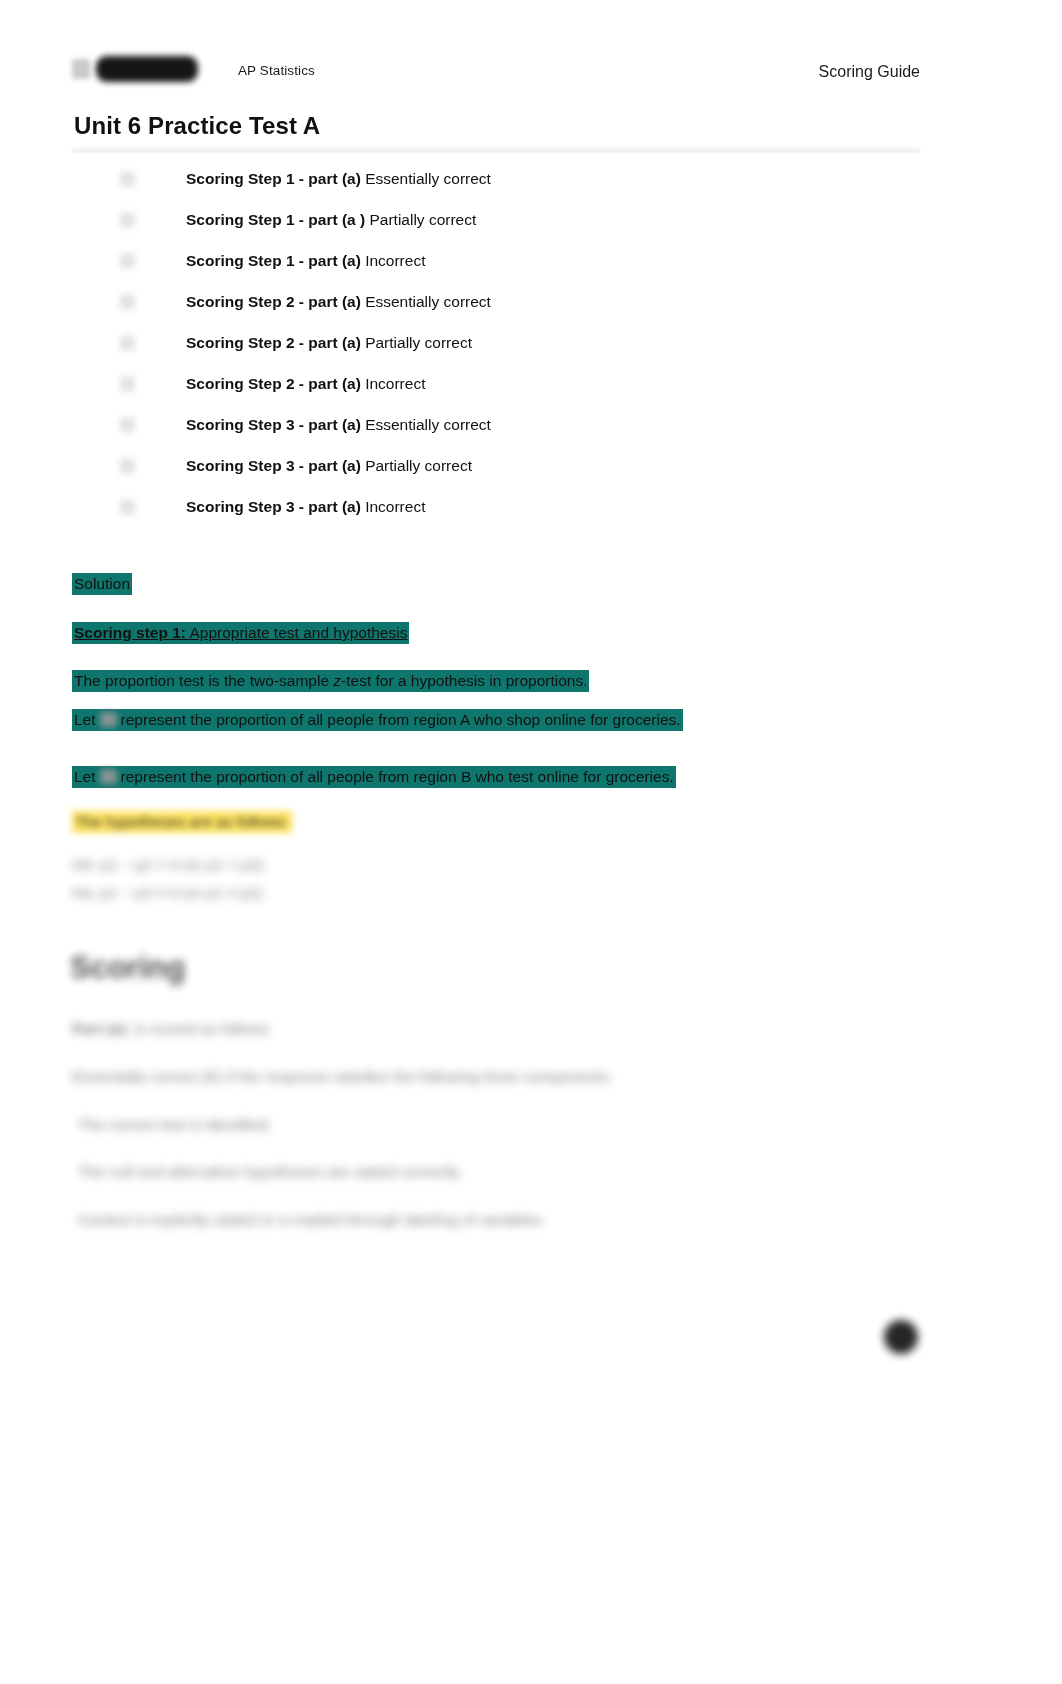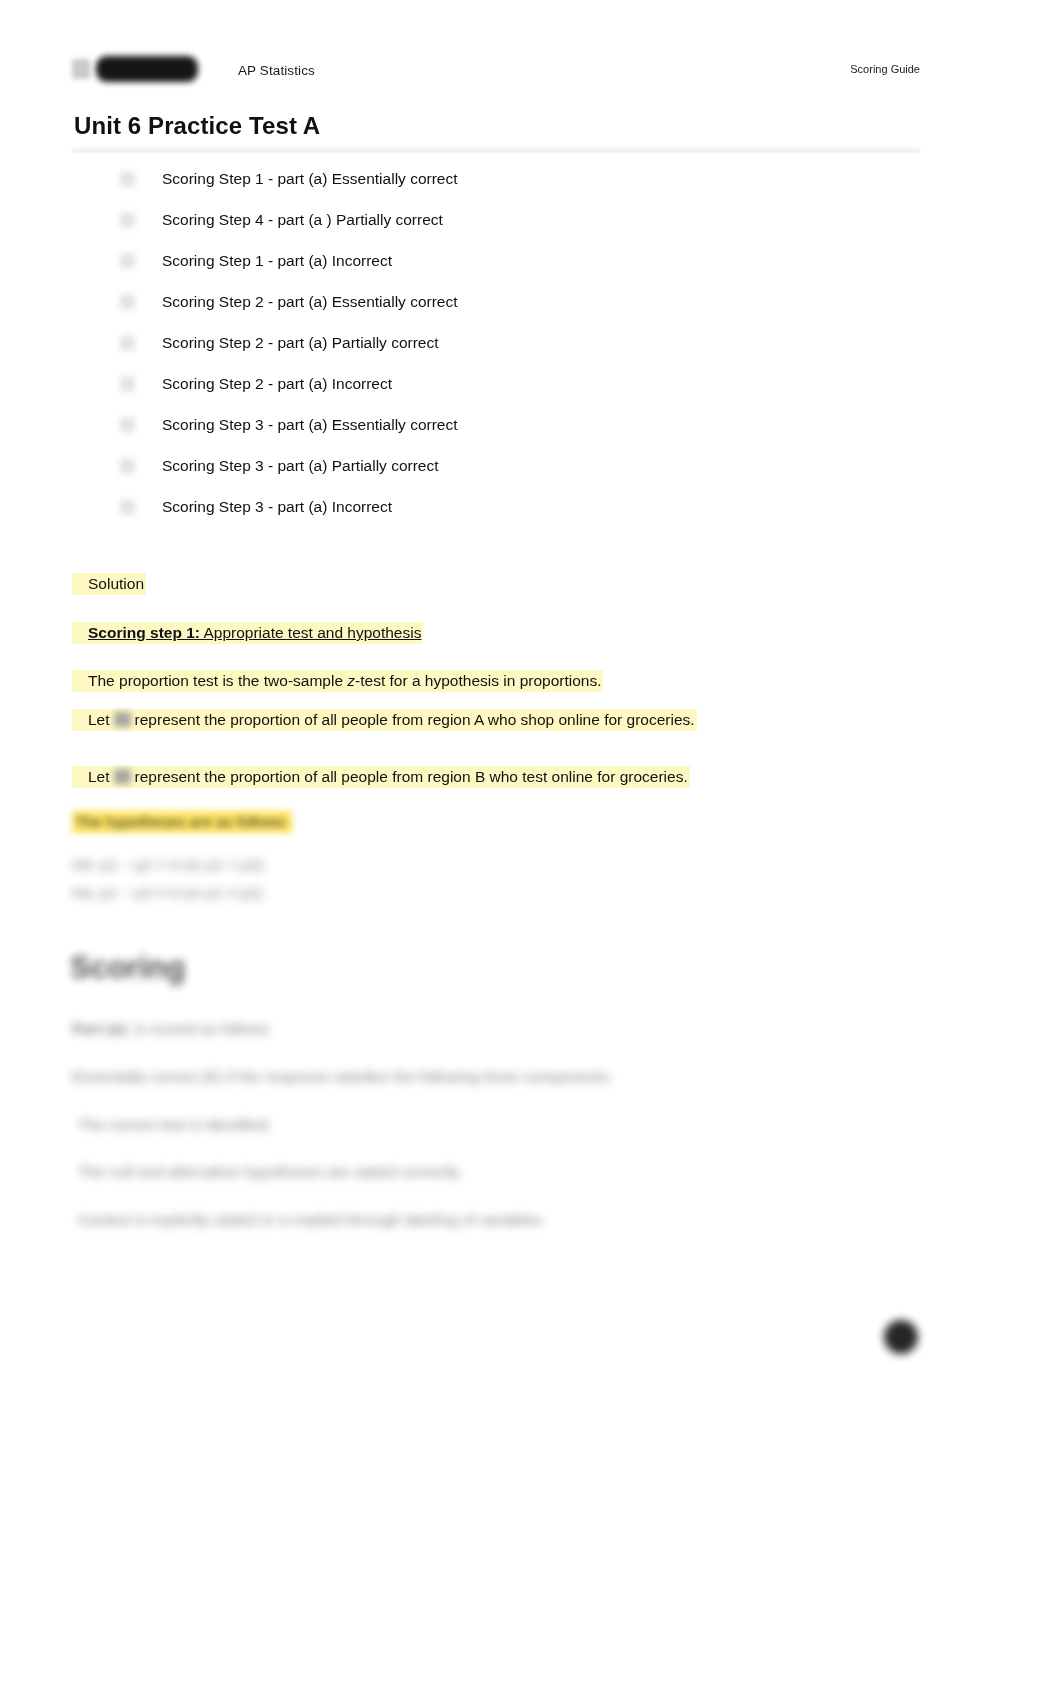"Scoring Guide" .header-right { font-size: 11px -> 16px }
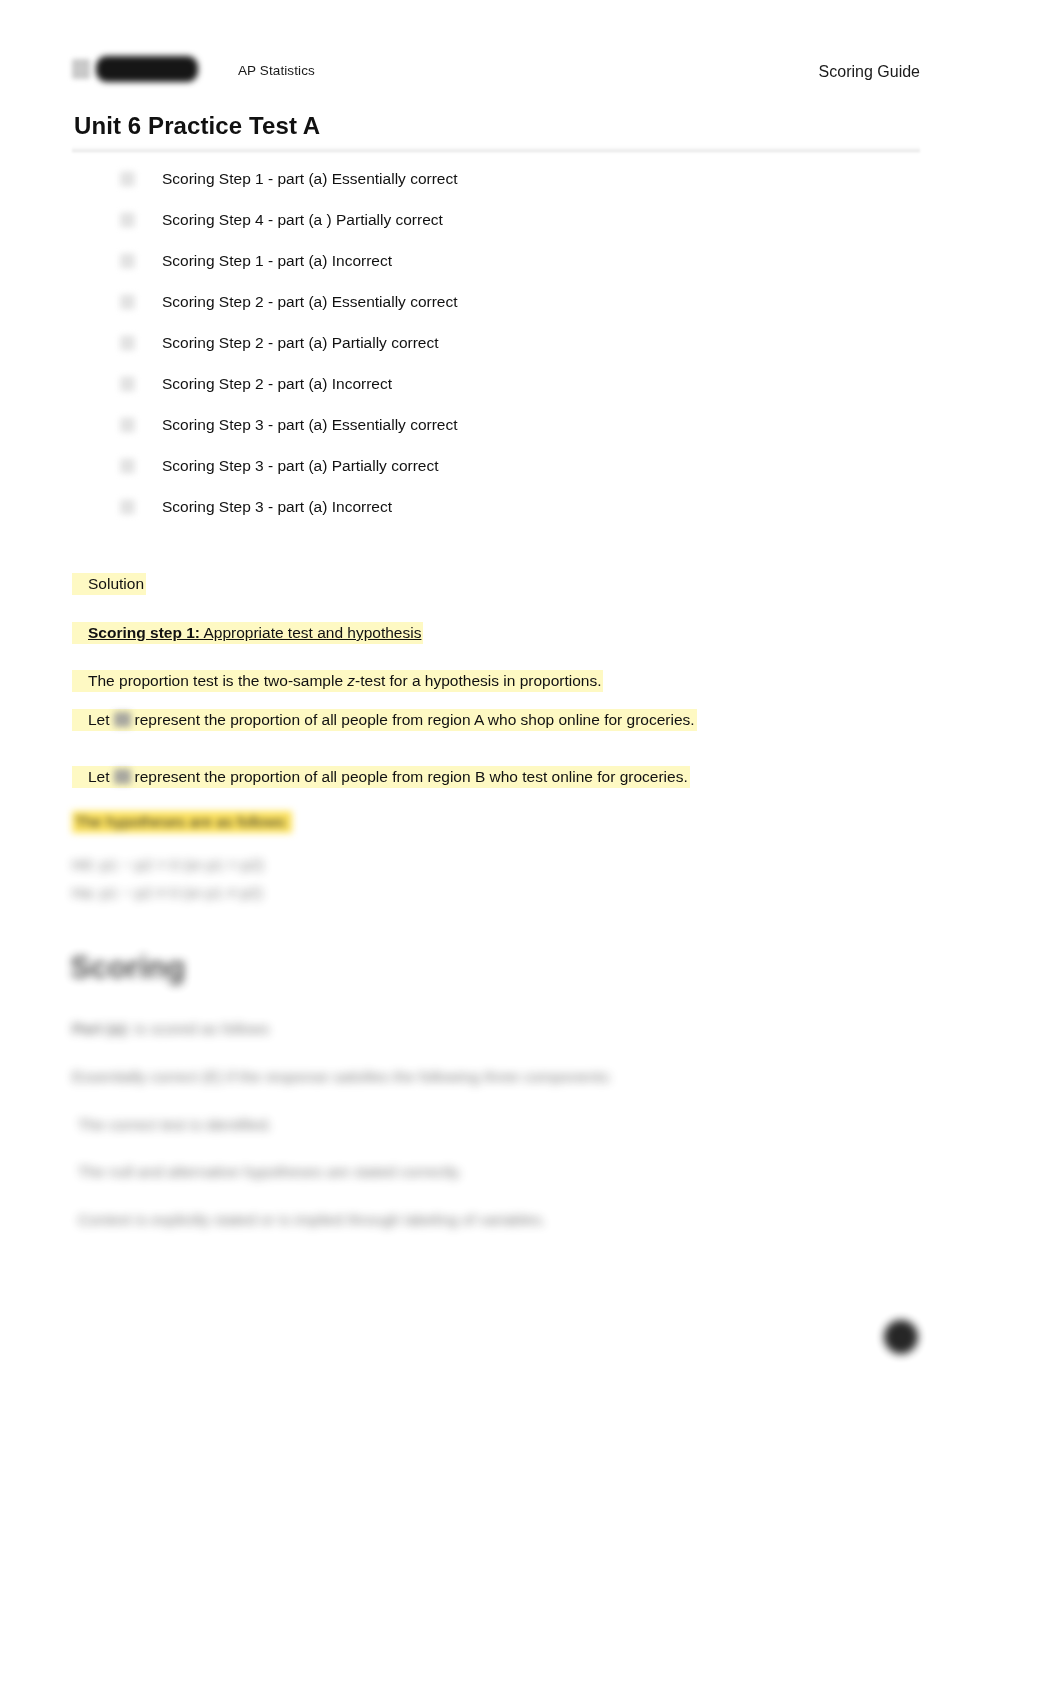"Scoring Step 1 - part" .option-text .strong { font-weight: normal -> bold; margin-left: none -> 24px }
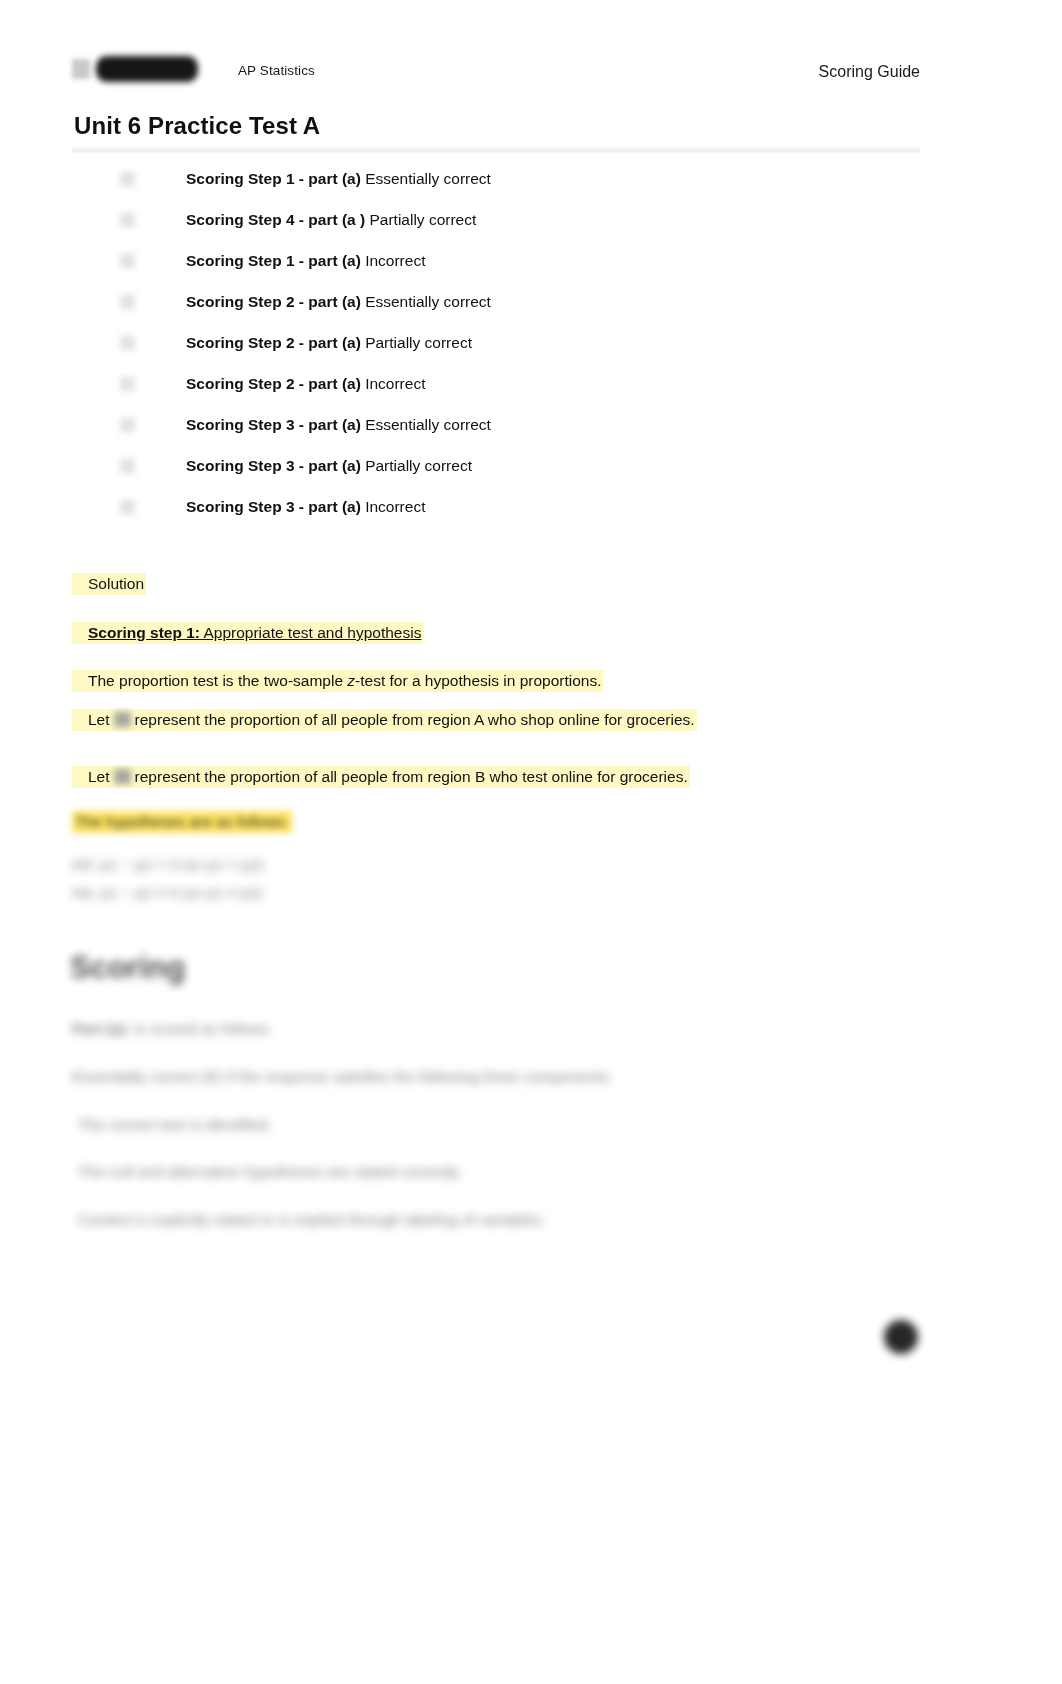"Scoring Step 4 - part" span.strong { text: 4 -> 1 }
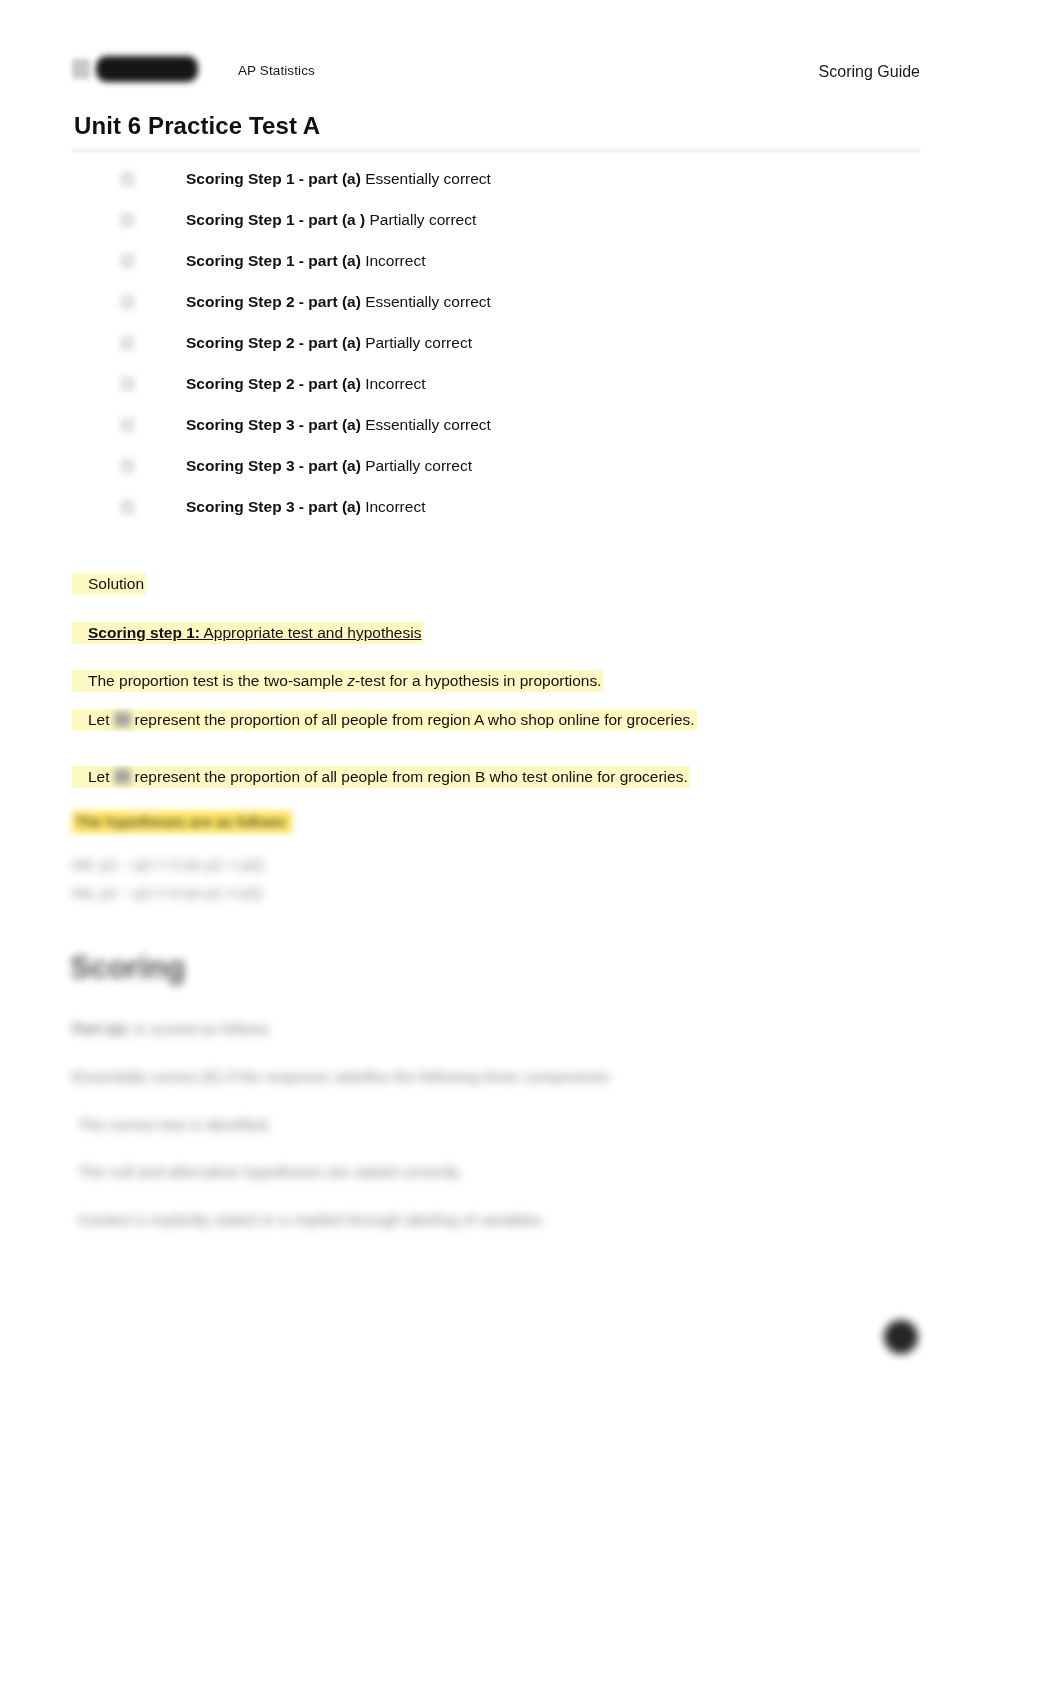"Solution" .hl { background: #fef9c3 -> #0f766e; padding: 2px 2px 3px 16px -> 2px 2px 3px 2px }
